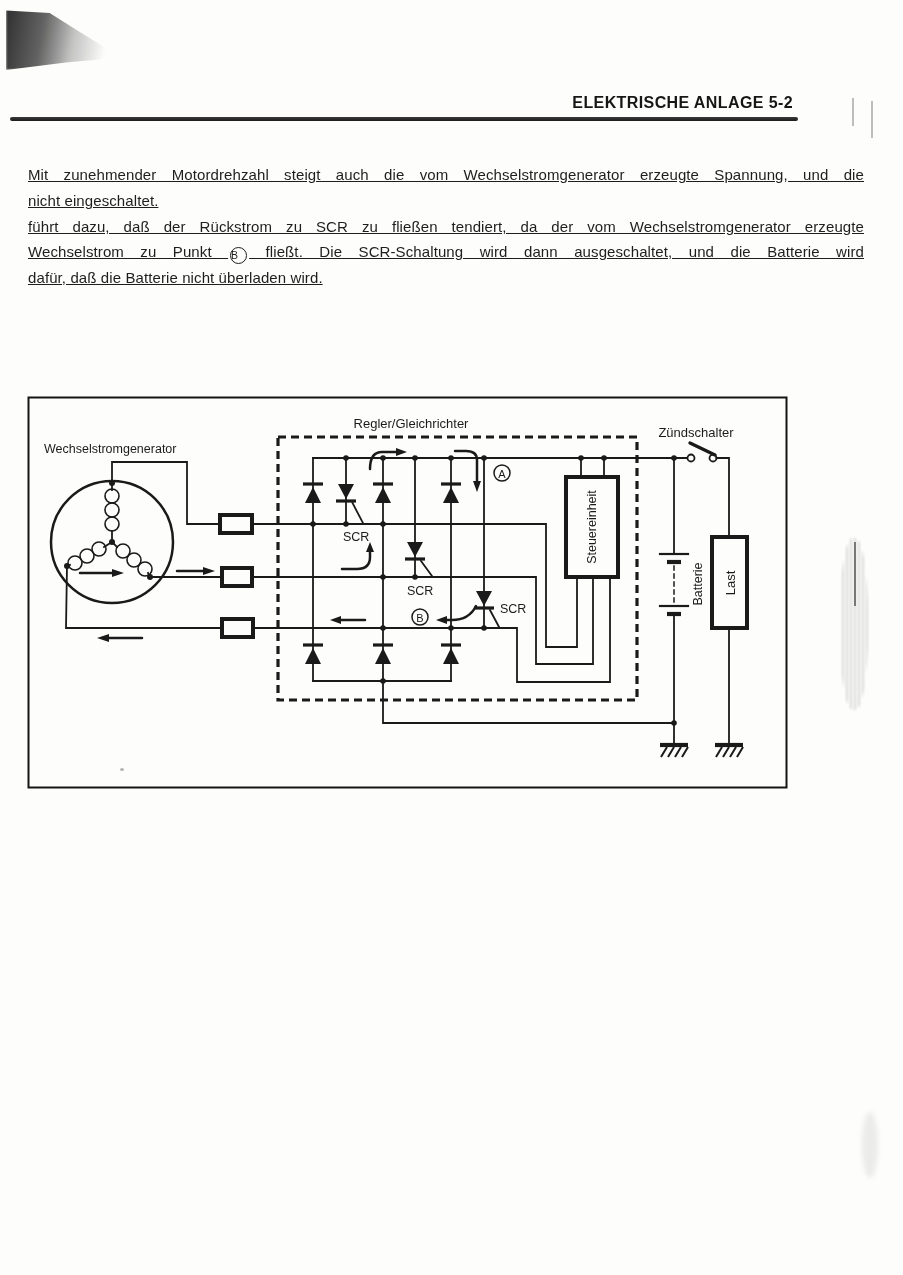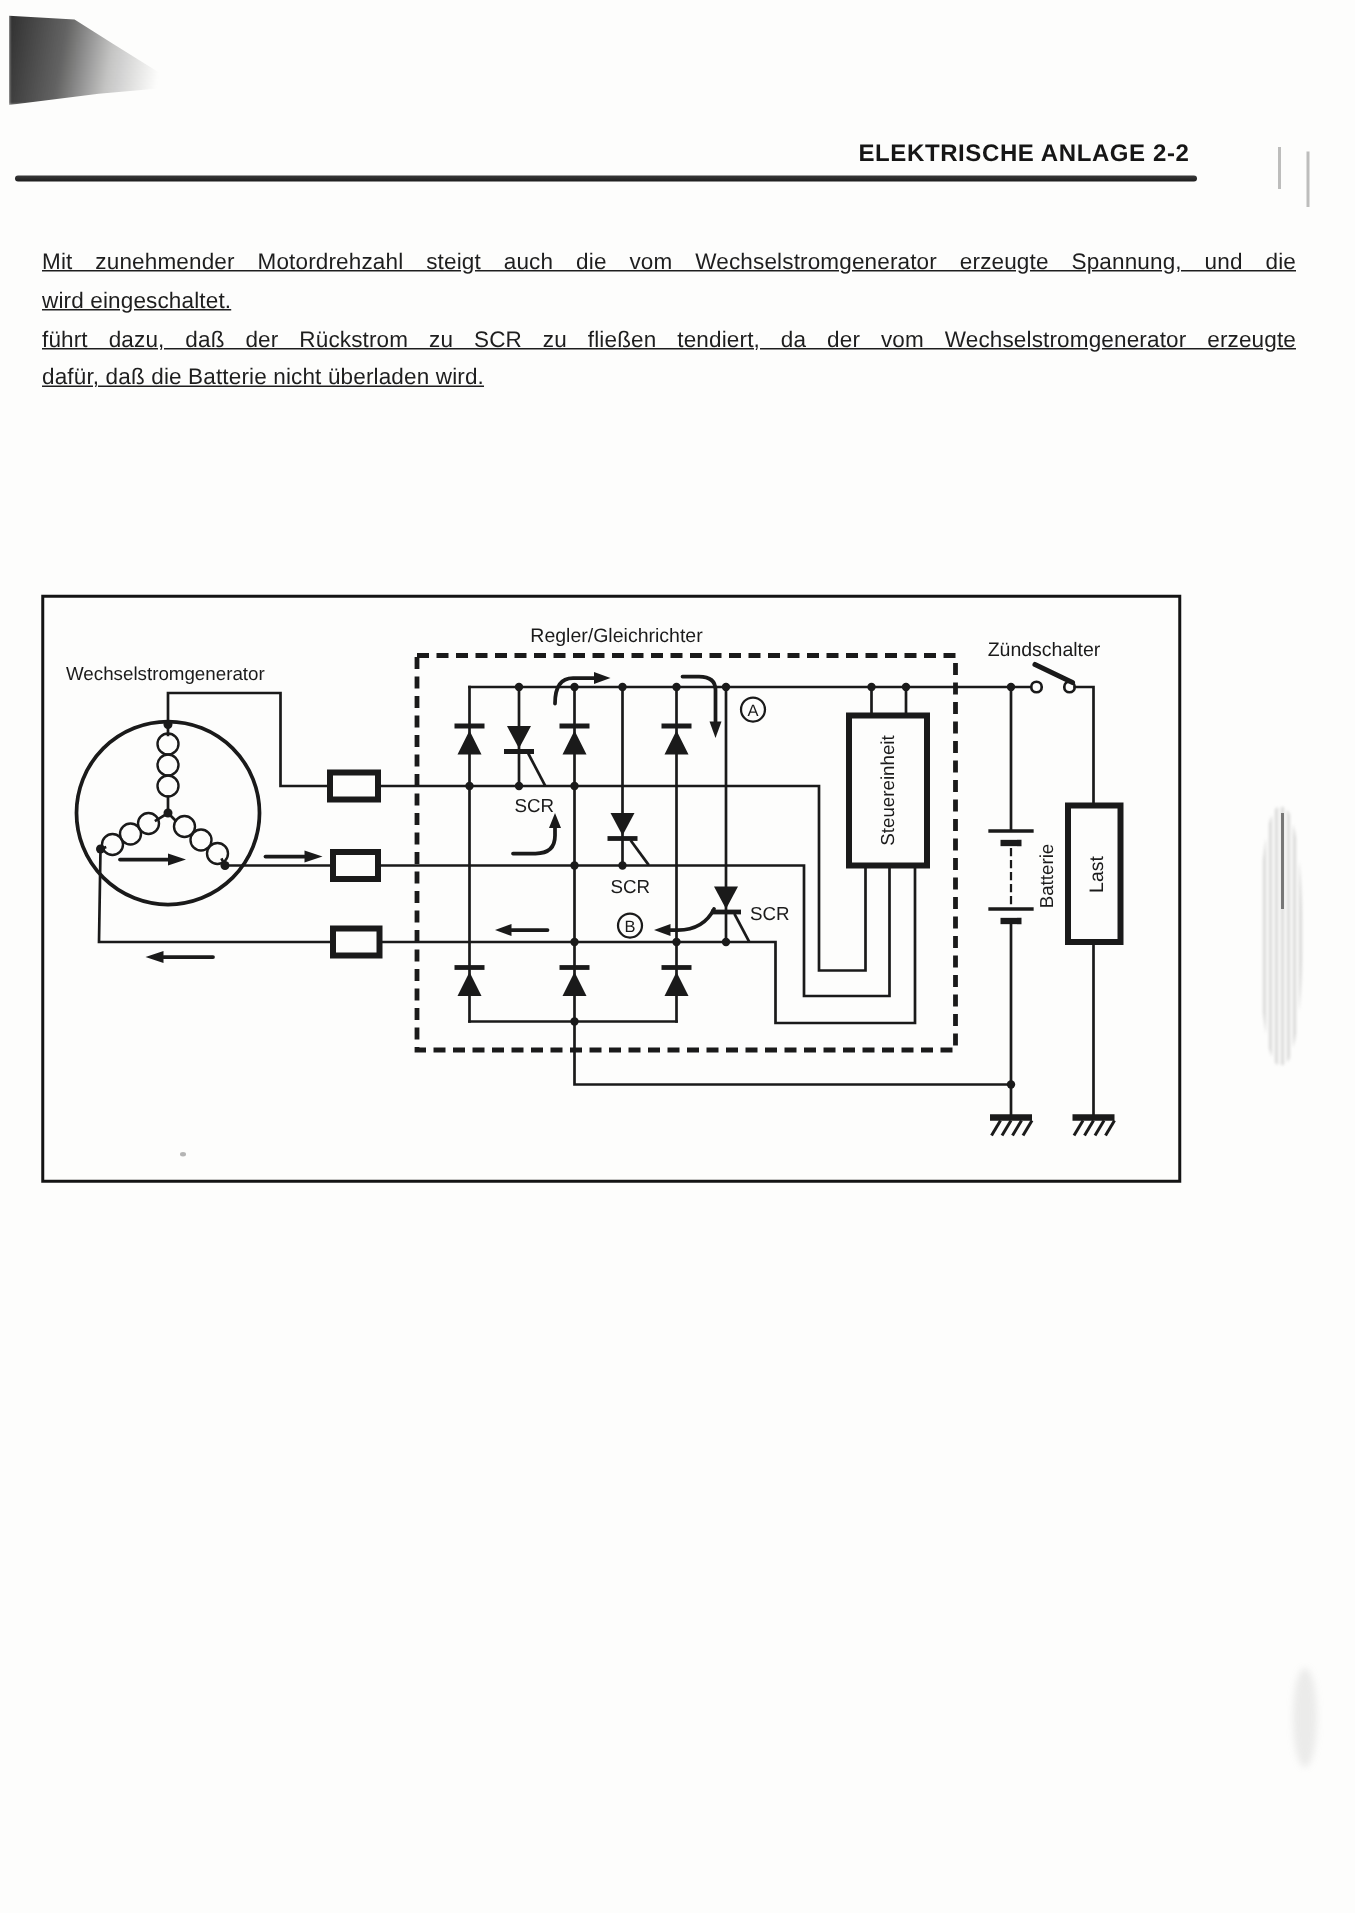"ELEKTRISCHE ANLAGE 2-2" div.header { text: 2-2 -> 5-2 }
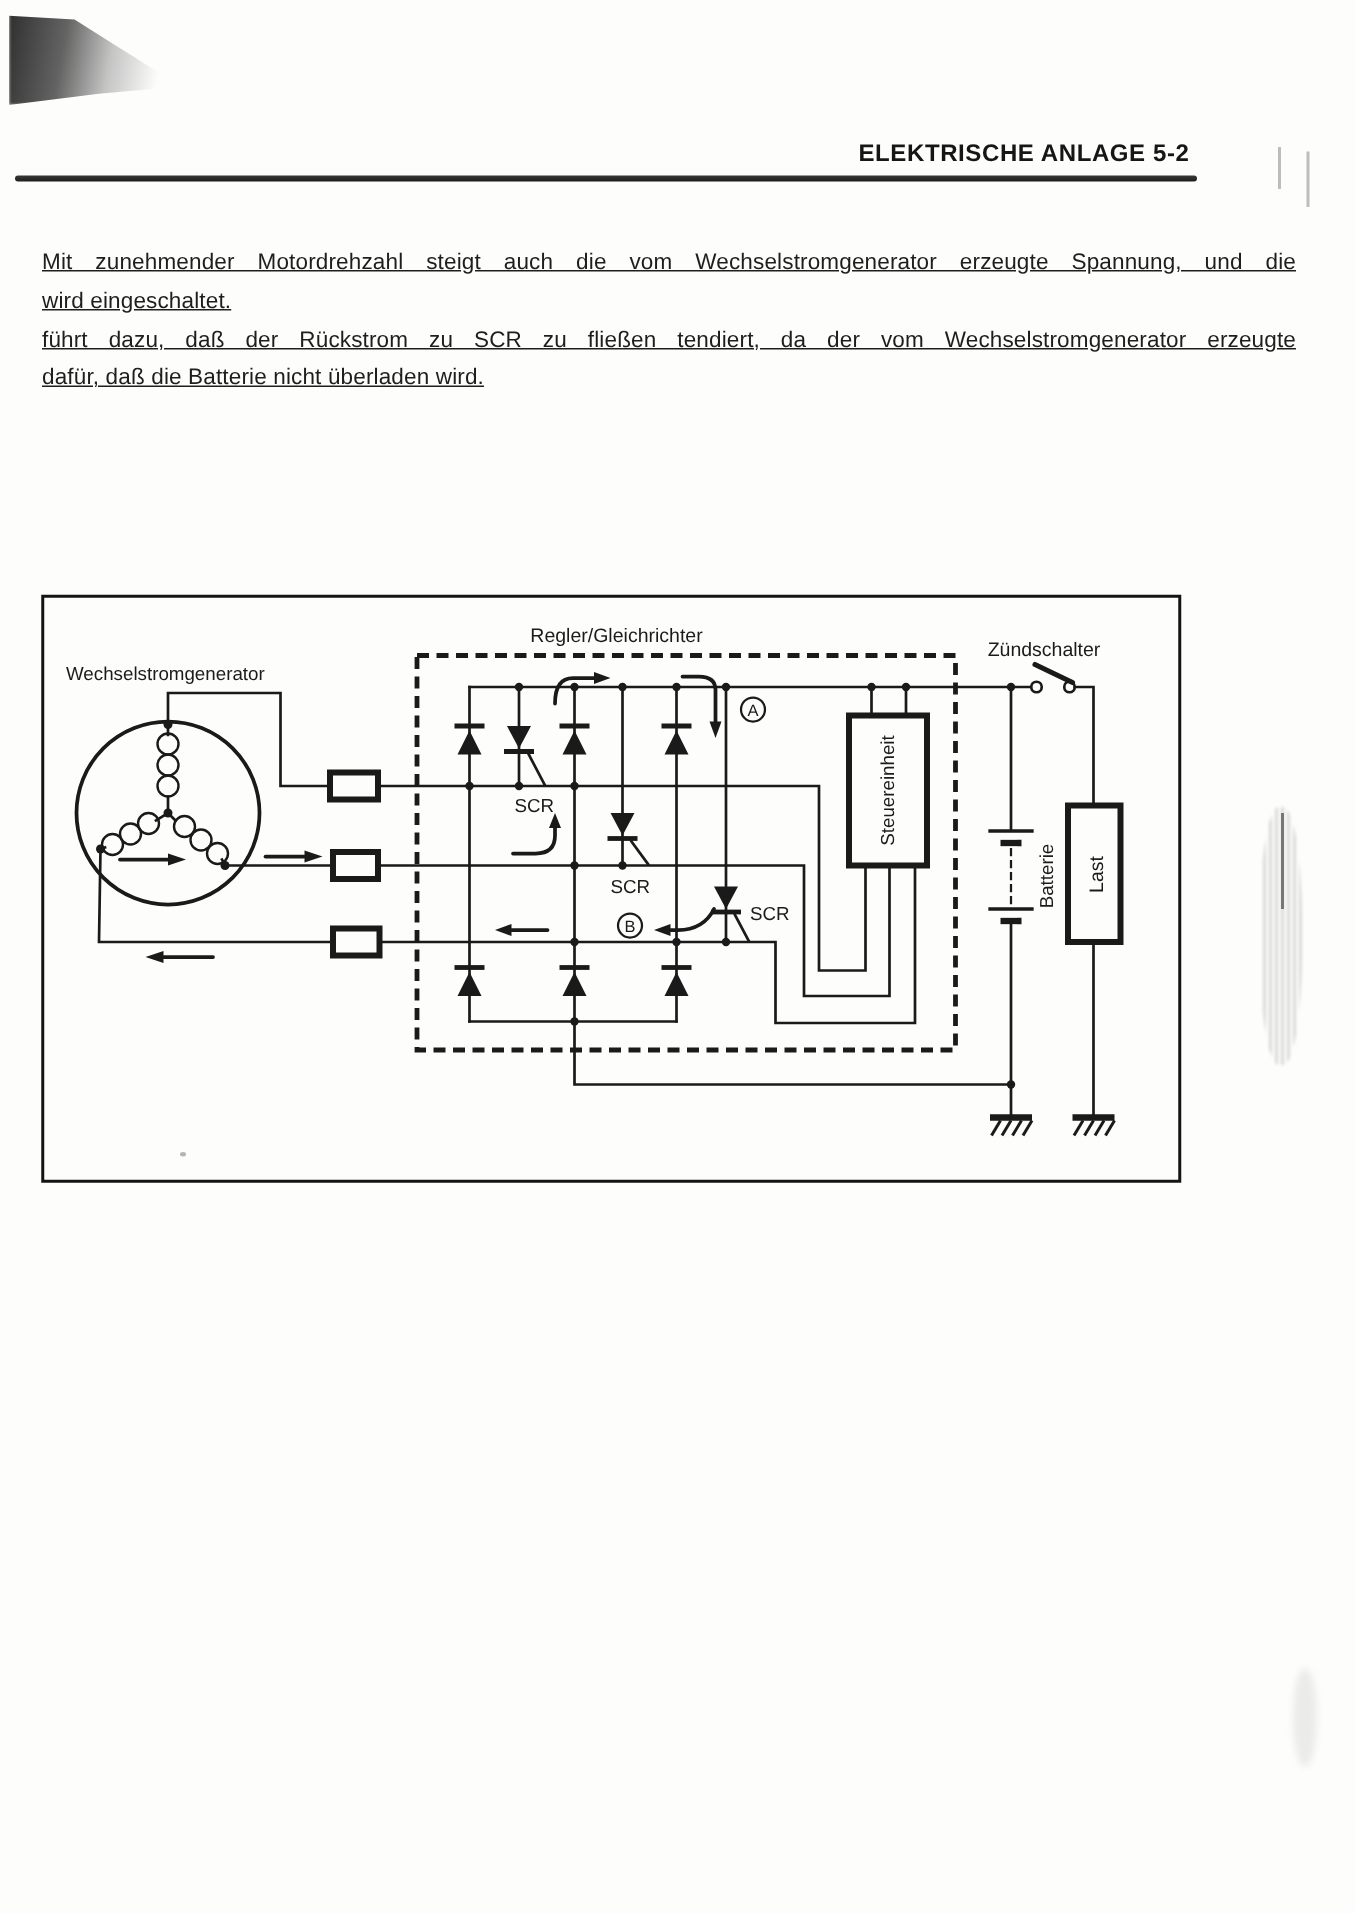"wird eingeschaltet." div.line { text: wird -> nicht }
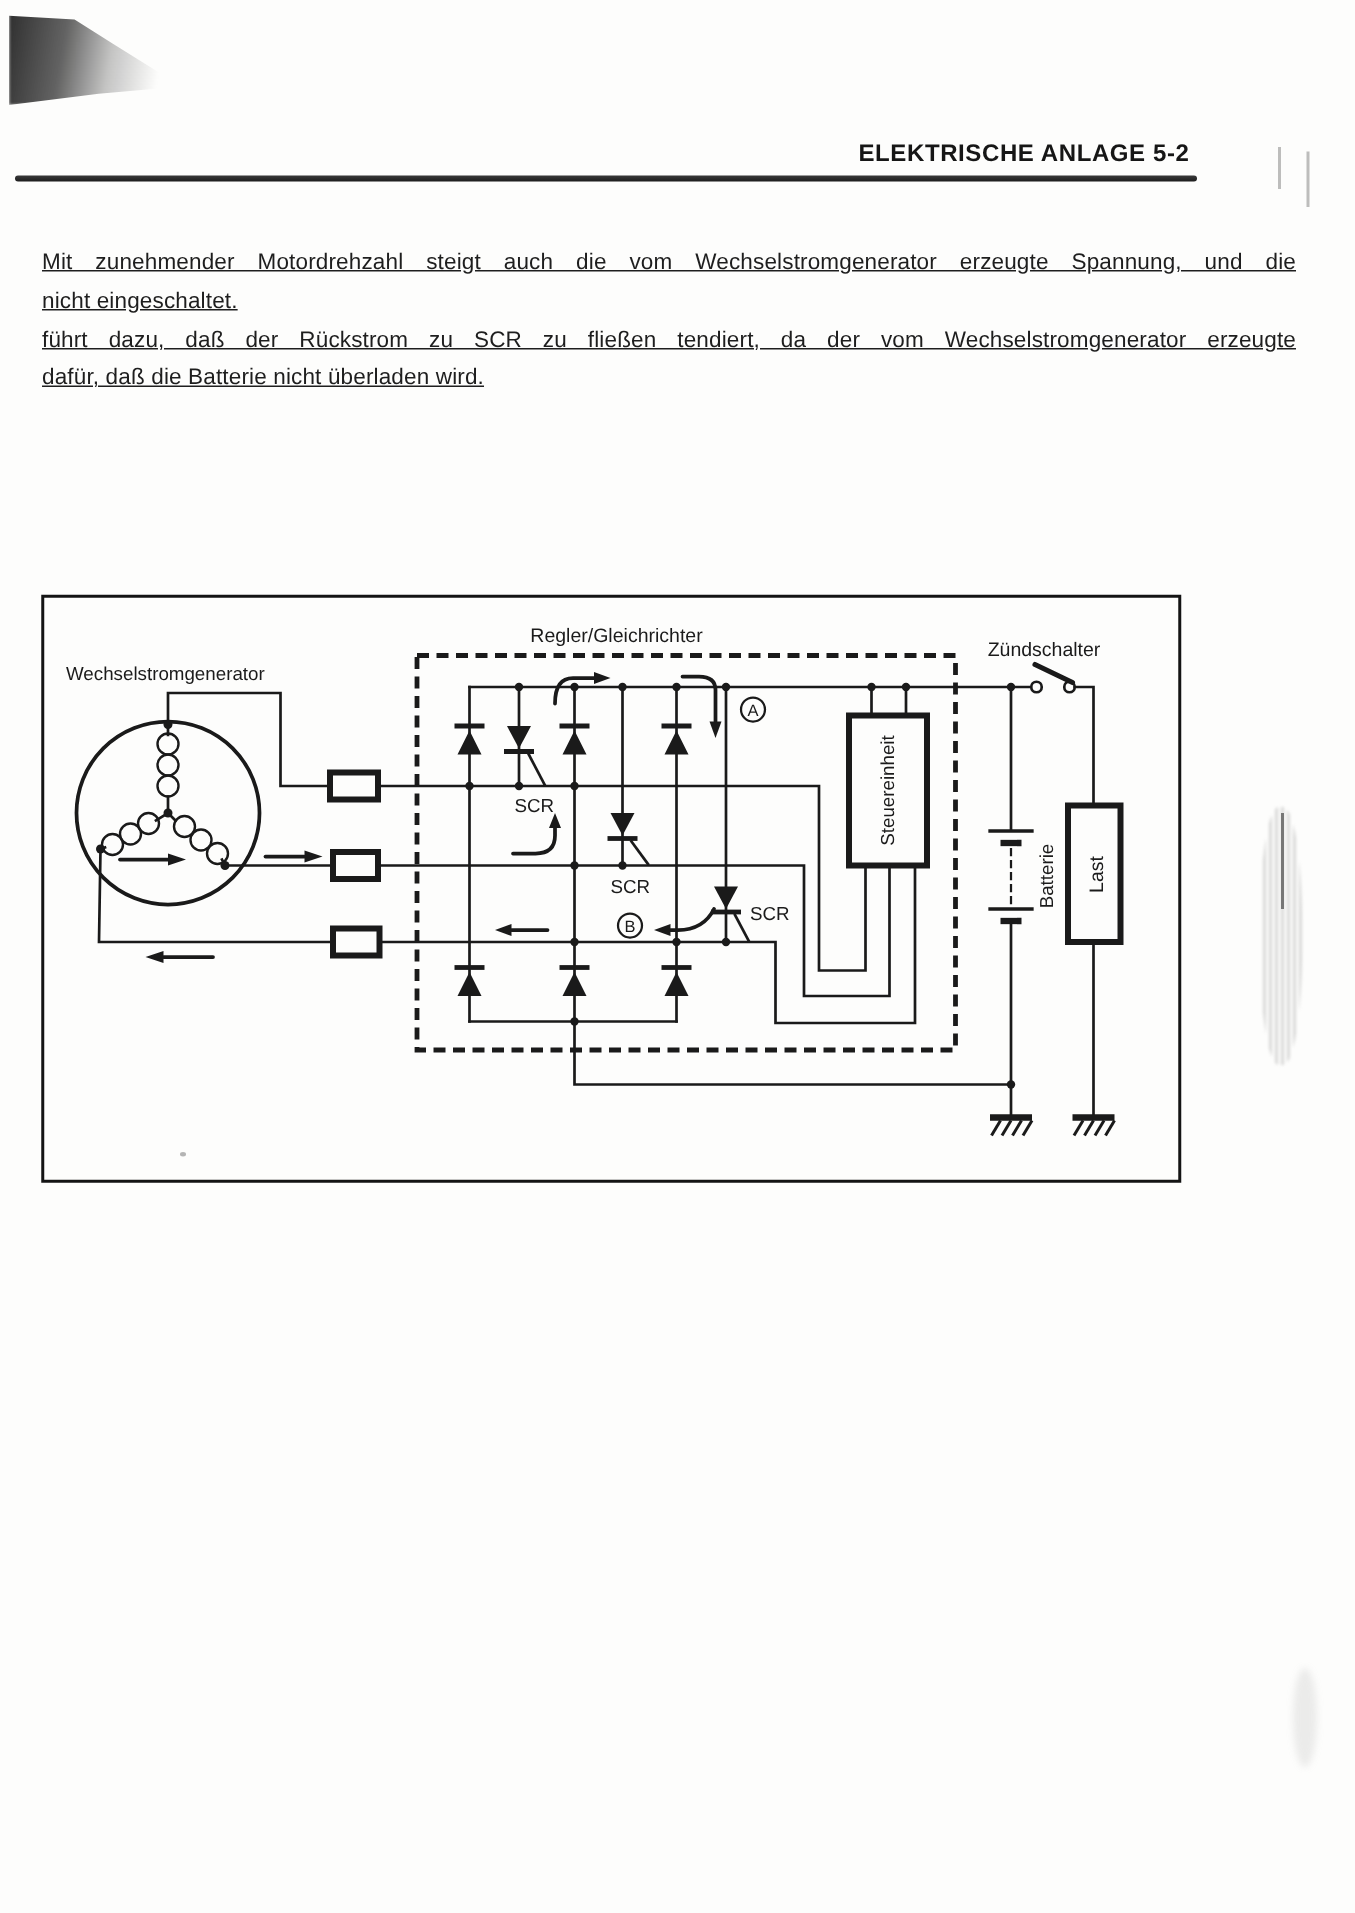"Wechselstrom zu Punkt B fließt." div.line { html: none -> <div>Wechselstrom zu Punkt <span>B</span> fließt. Die SCR-Schaltung wird dann ausgeschaltet, und die Batterie wird</div> }
